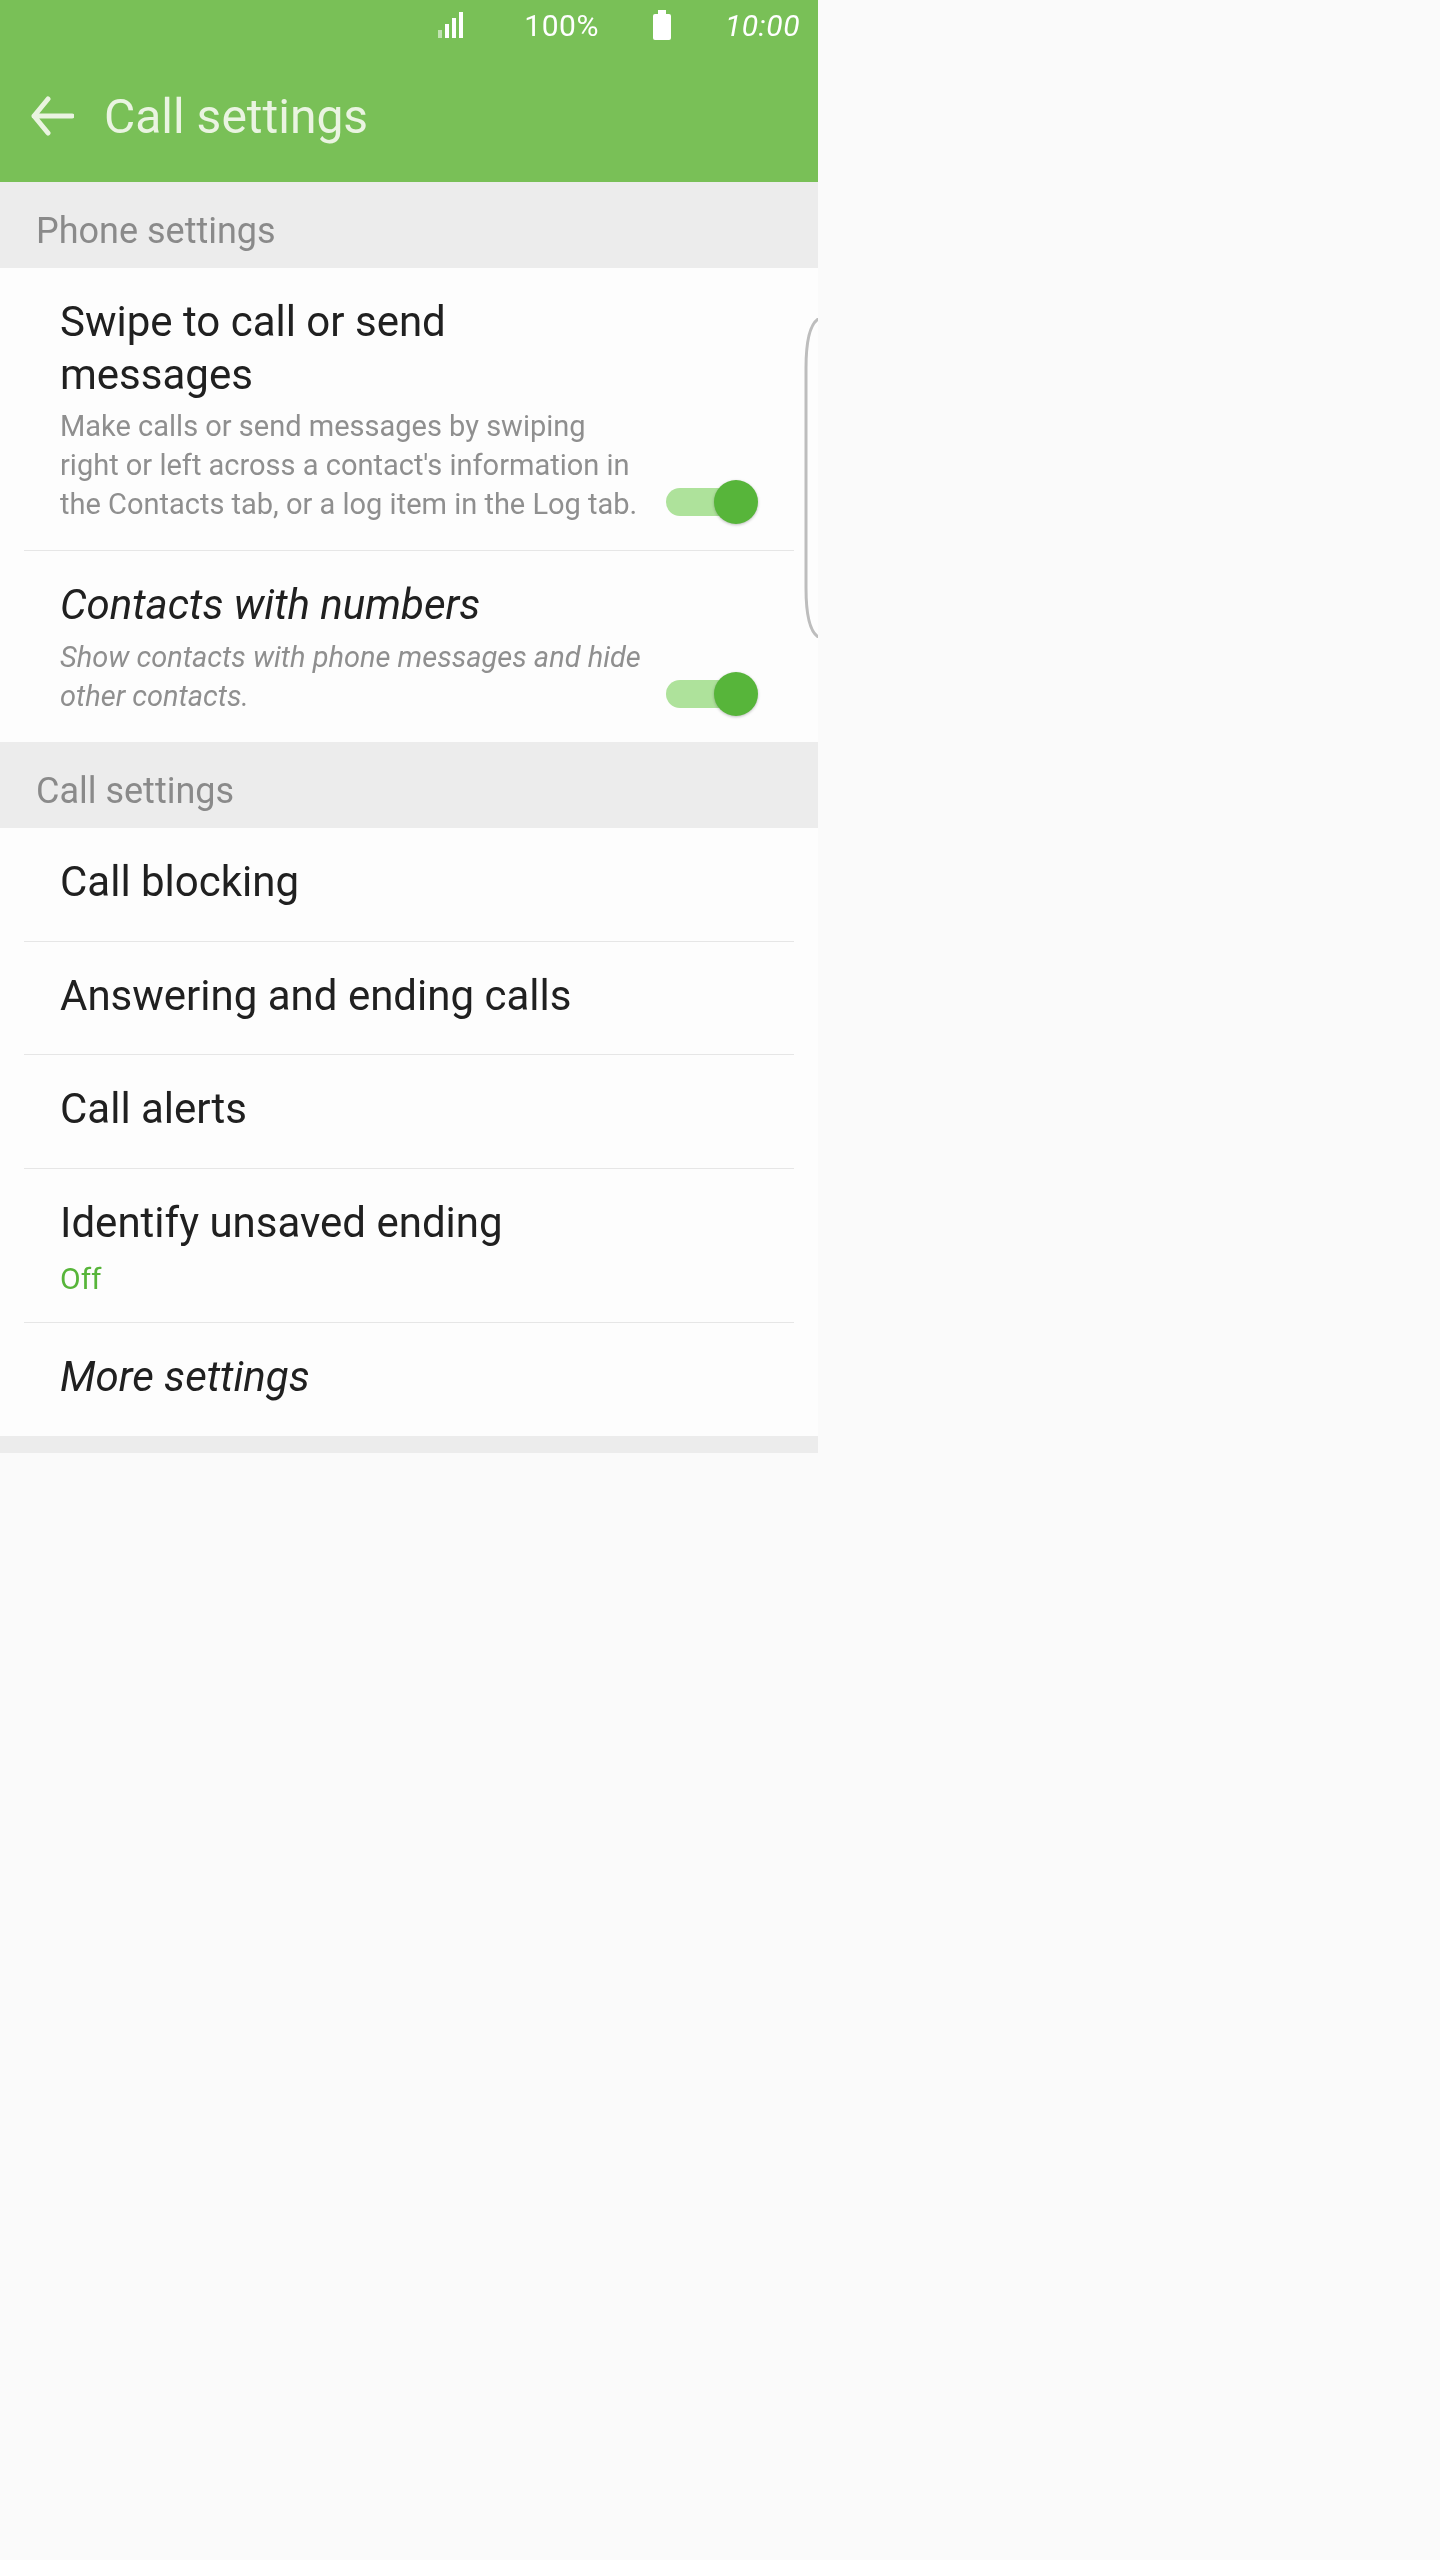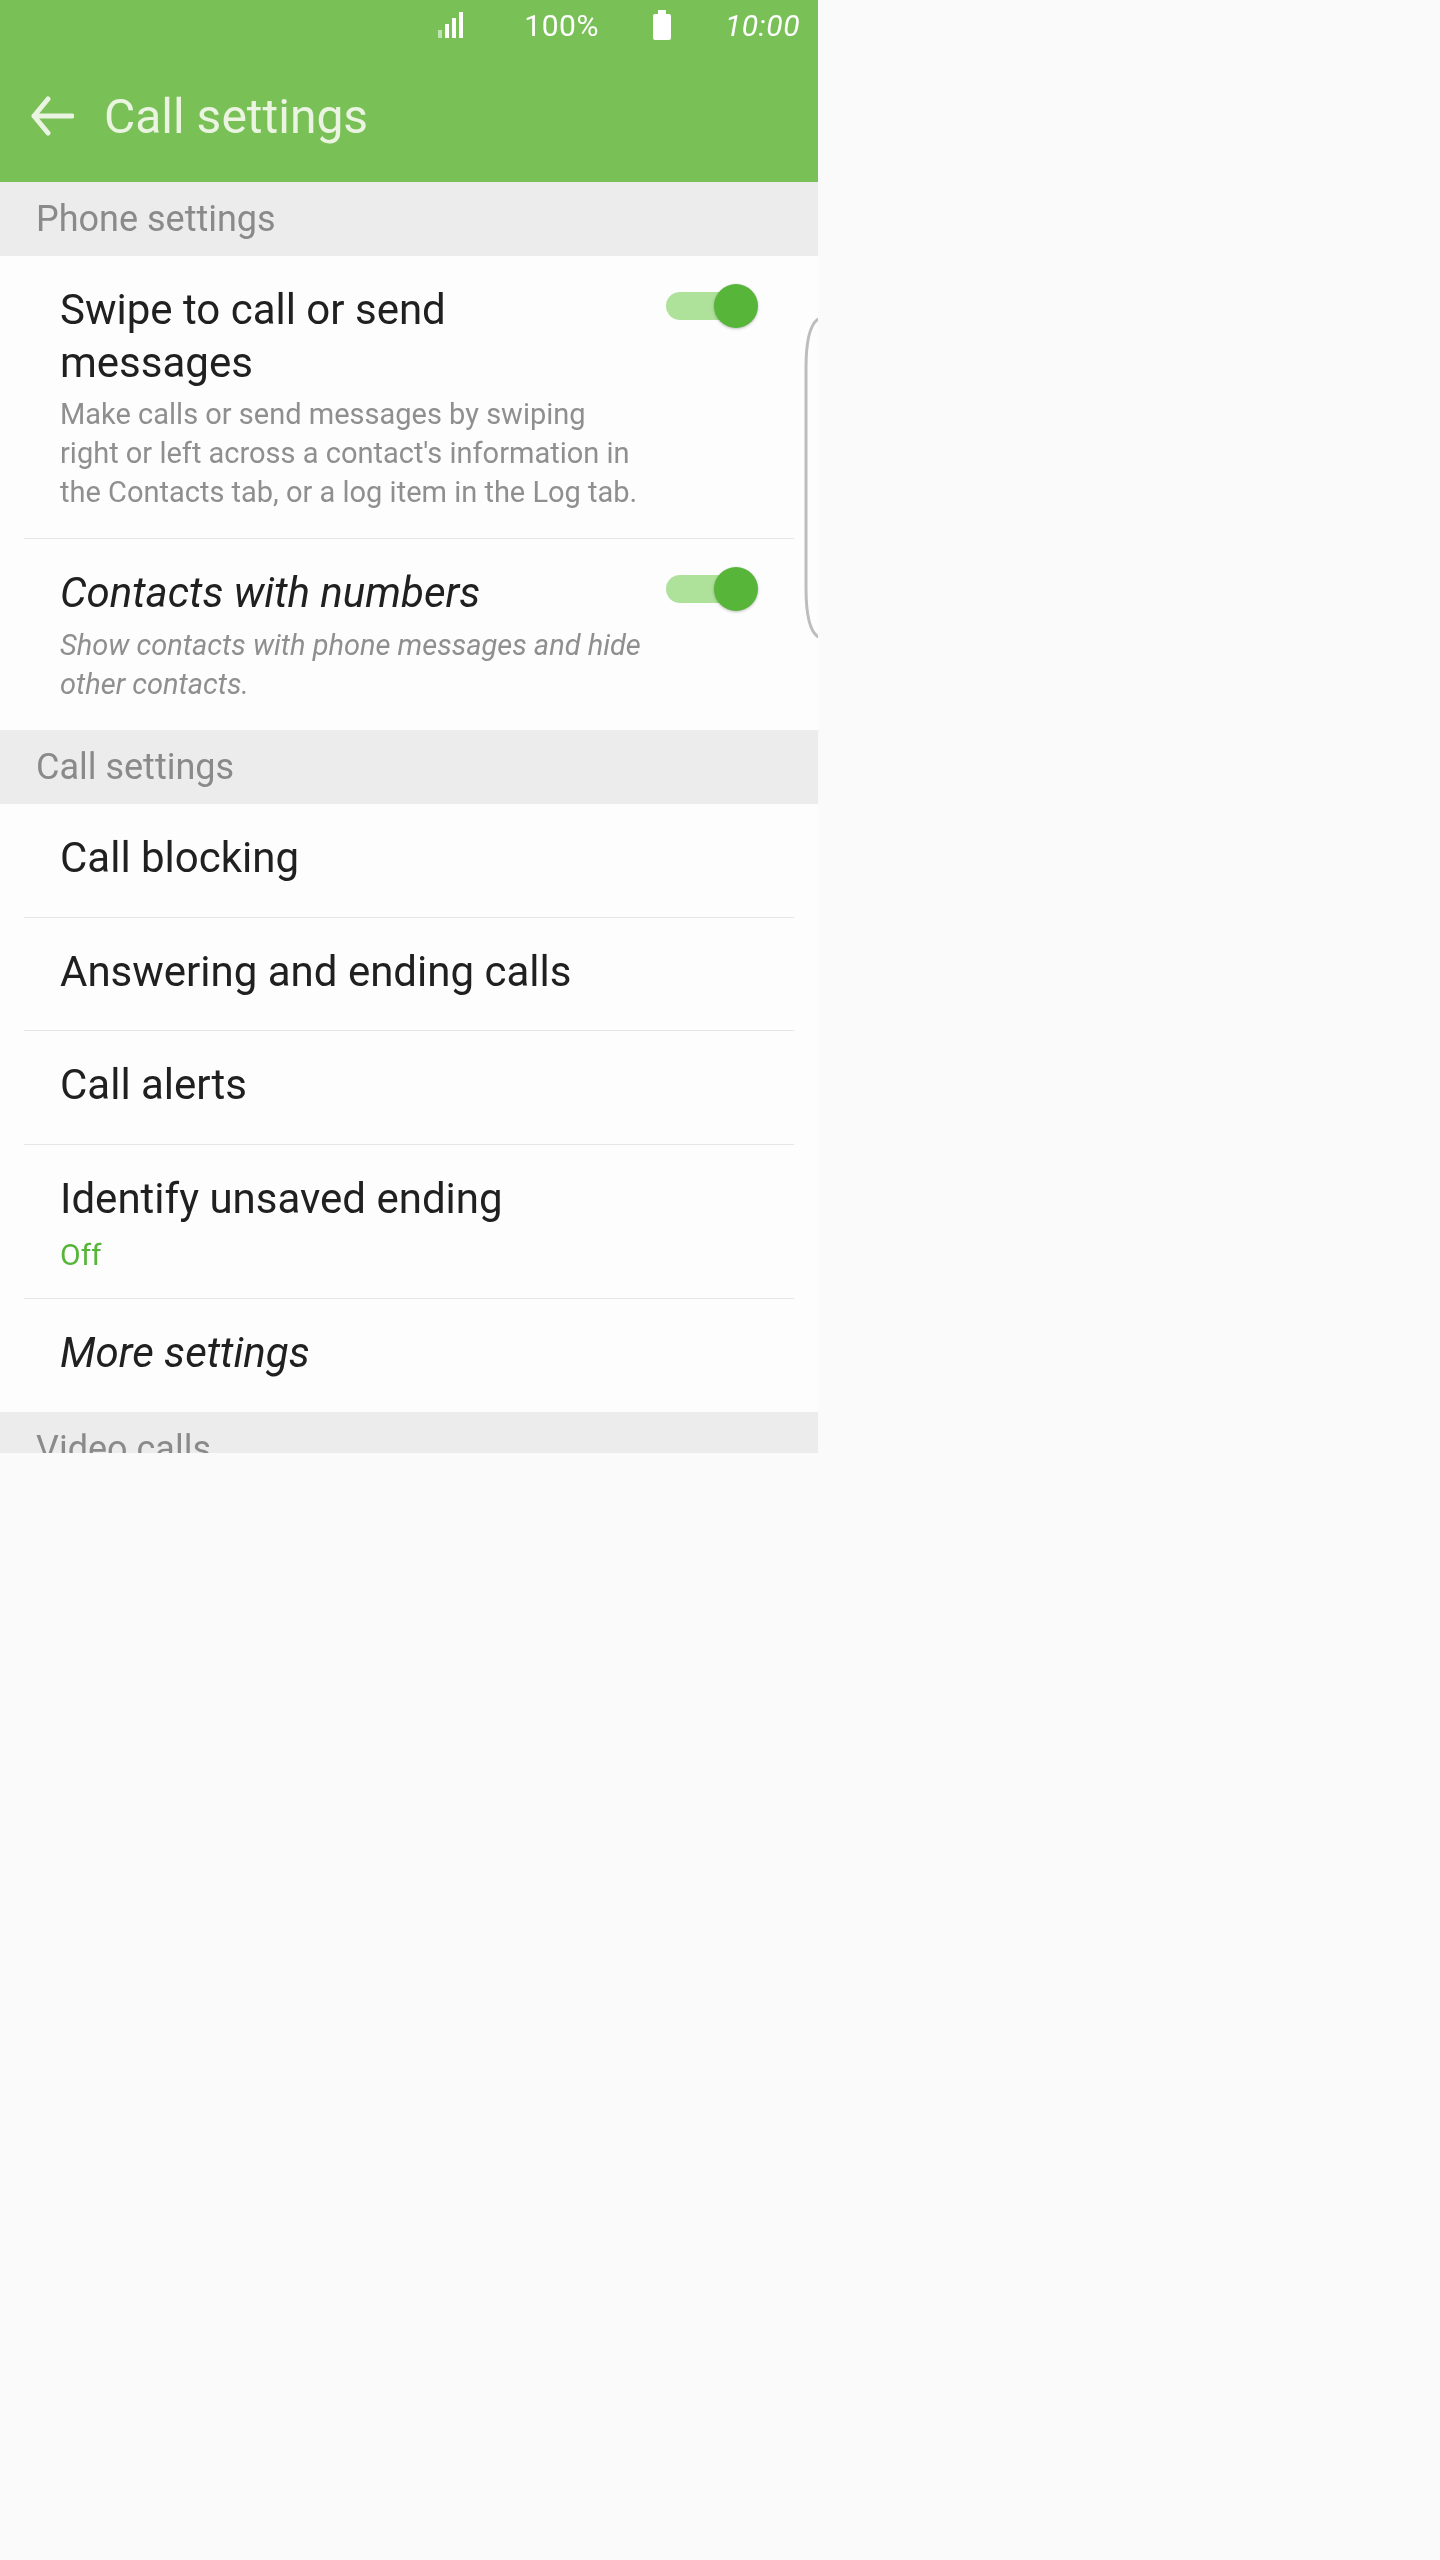"Phone settings" .section-header { padding: 16px 36px 16px -> 28px 36px 16px }
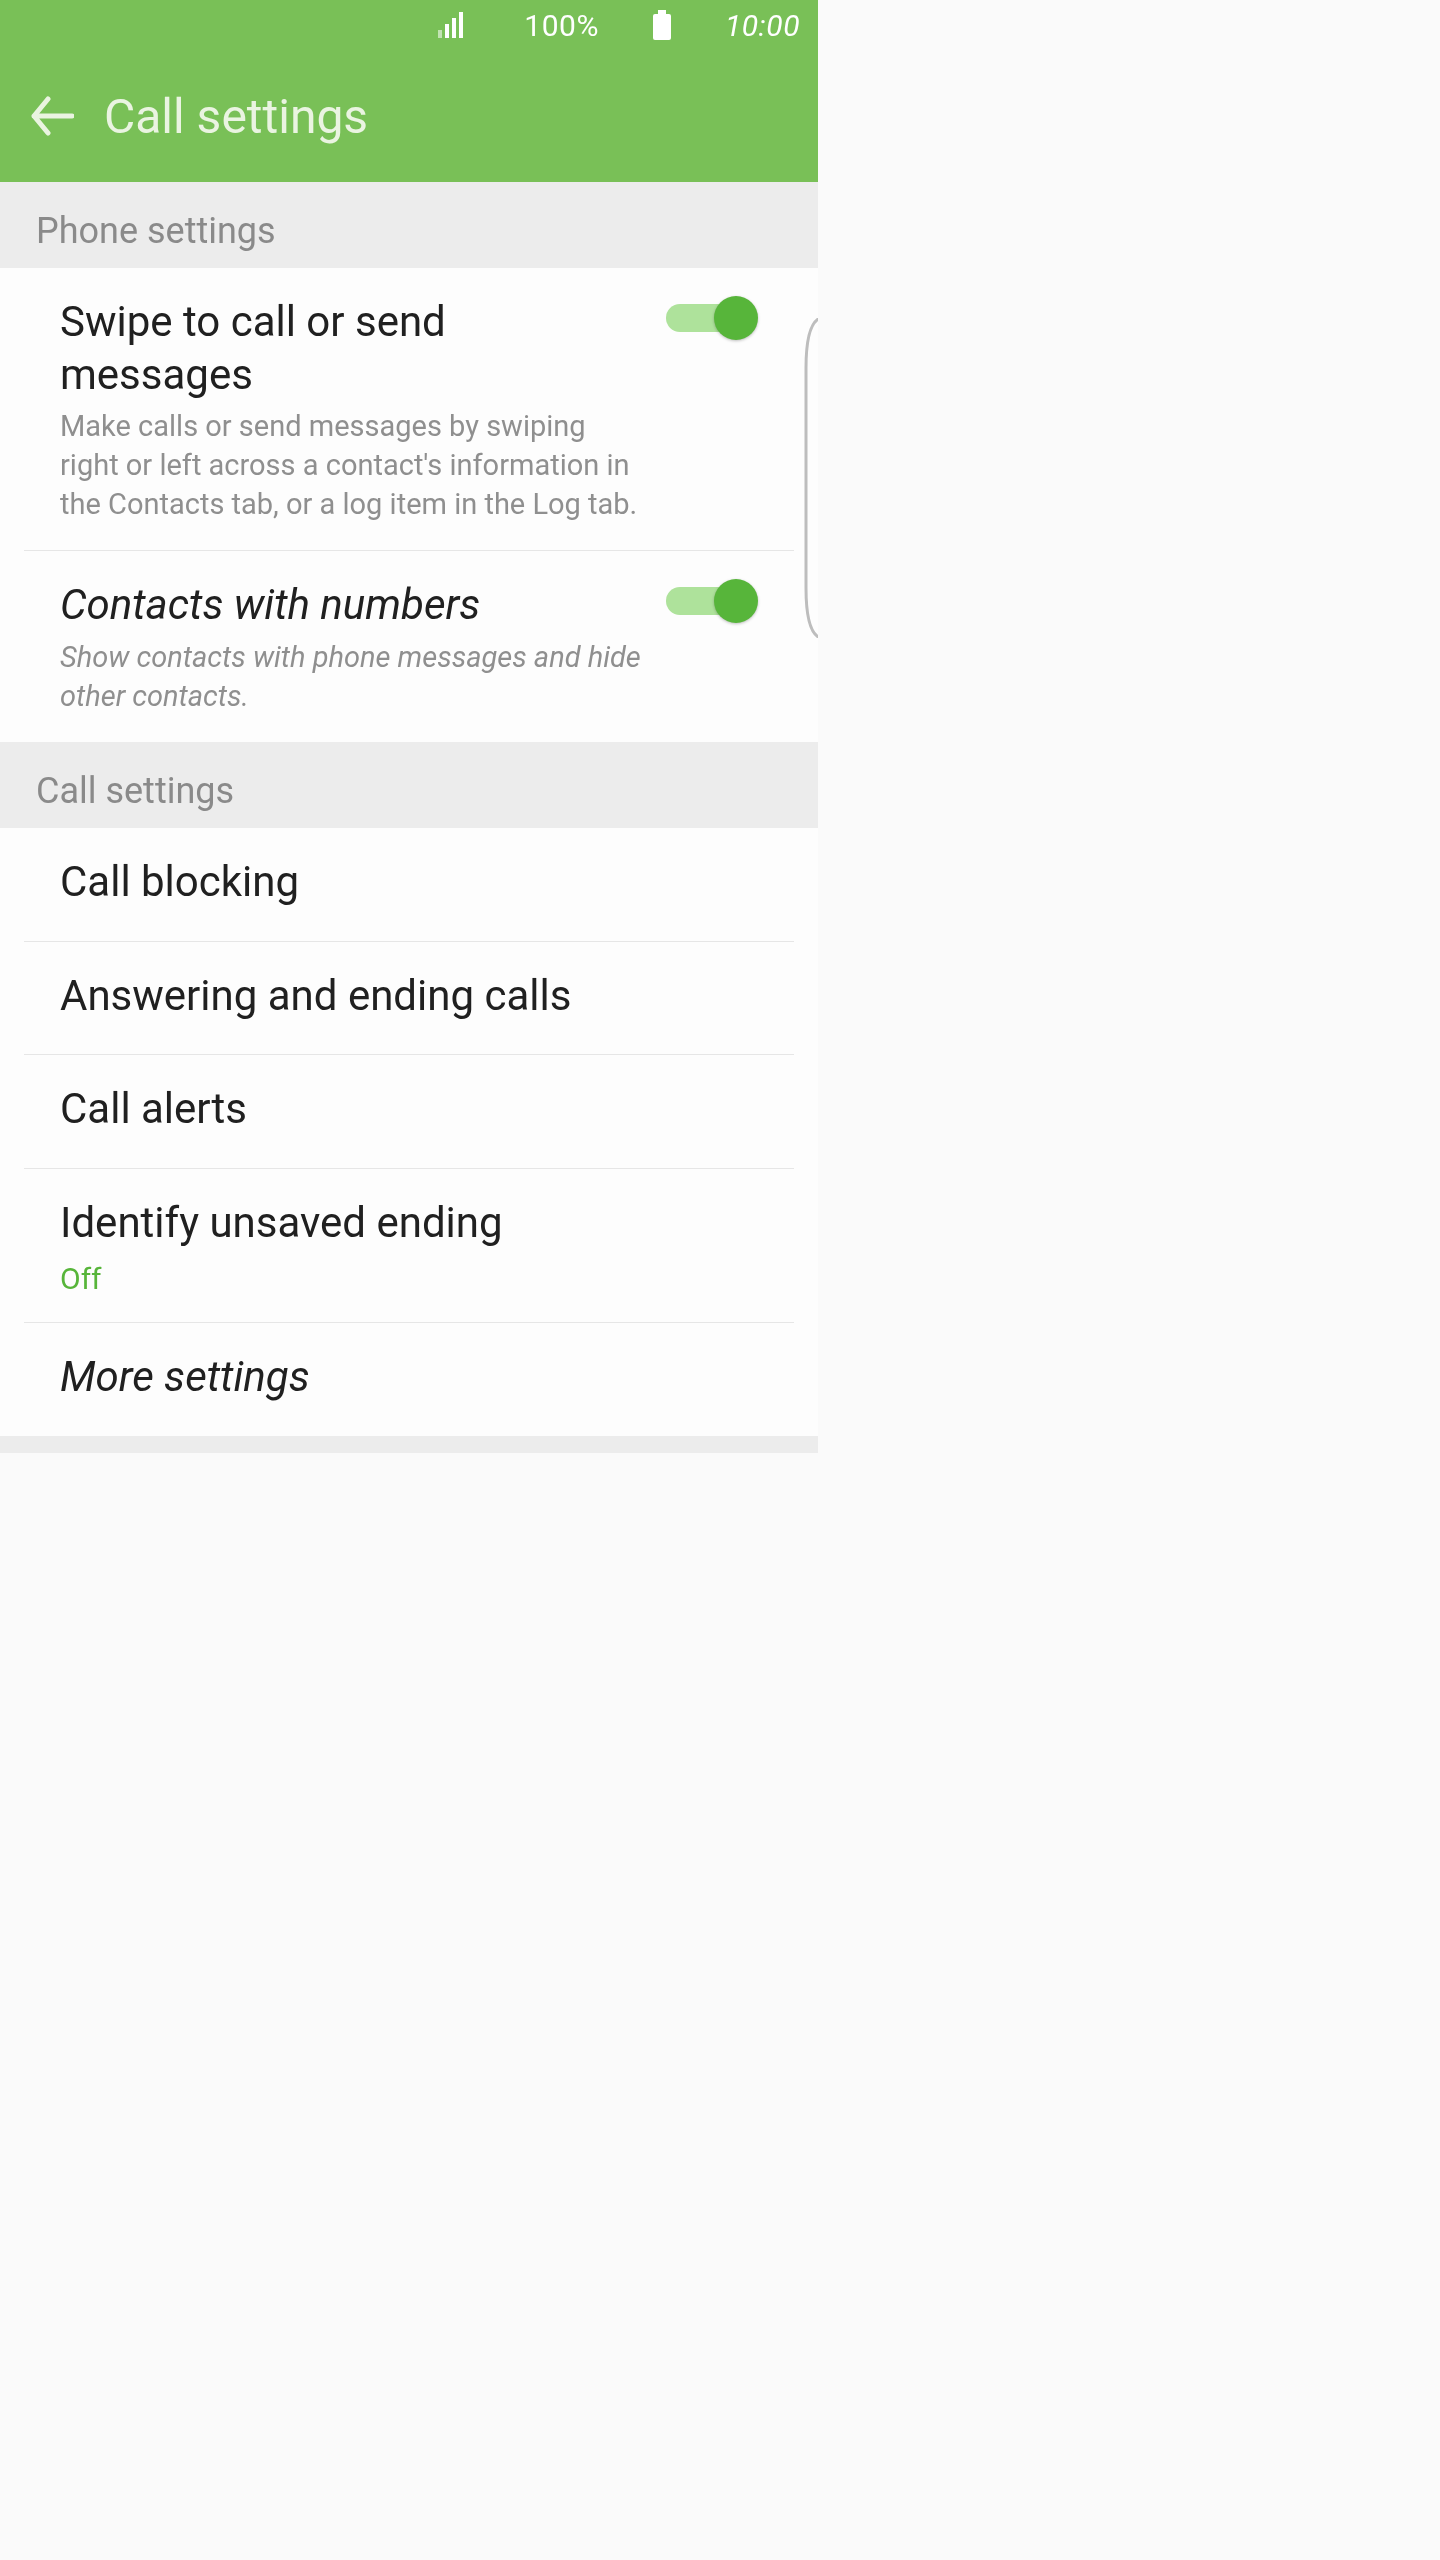"Swipe to call or send" .list-item { align-items: flex-start -> flex-end }
